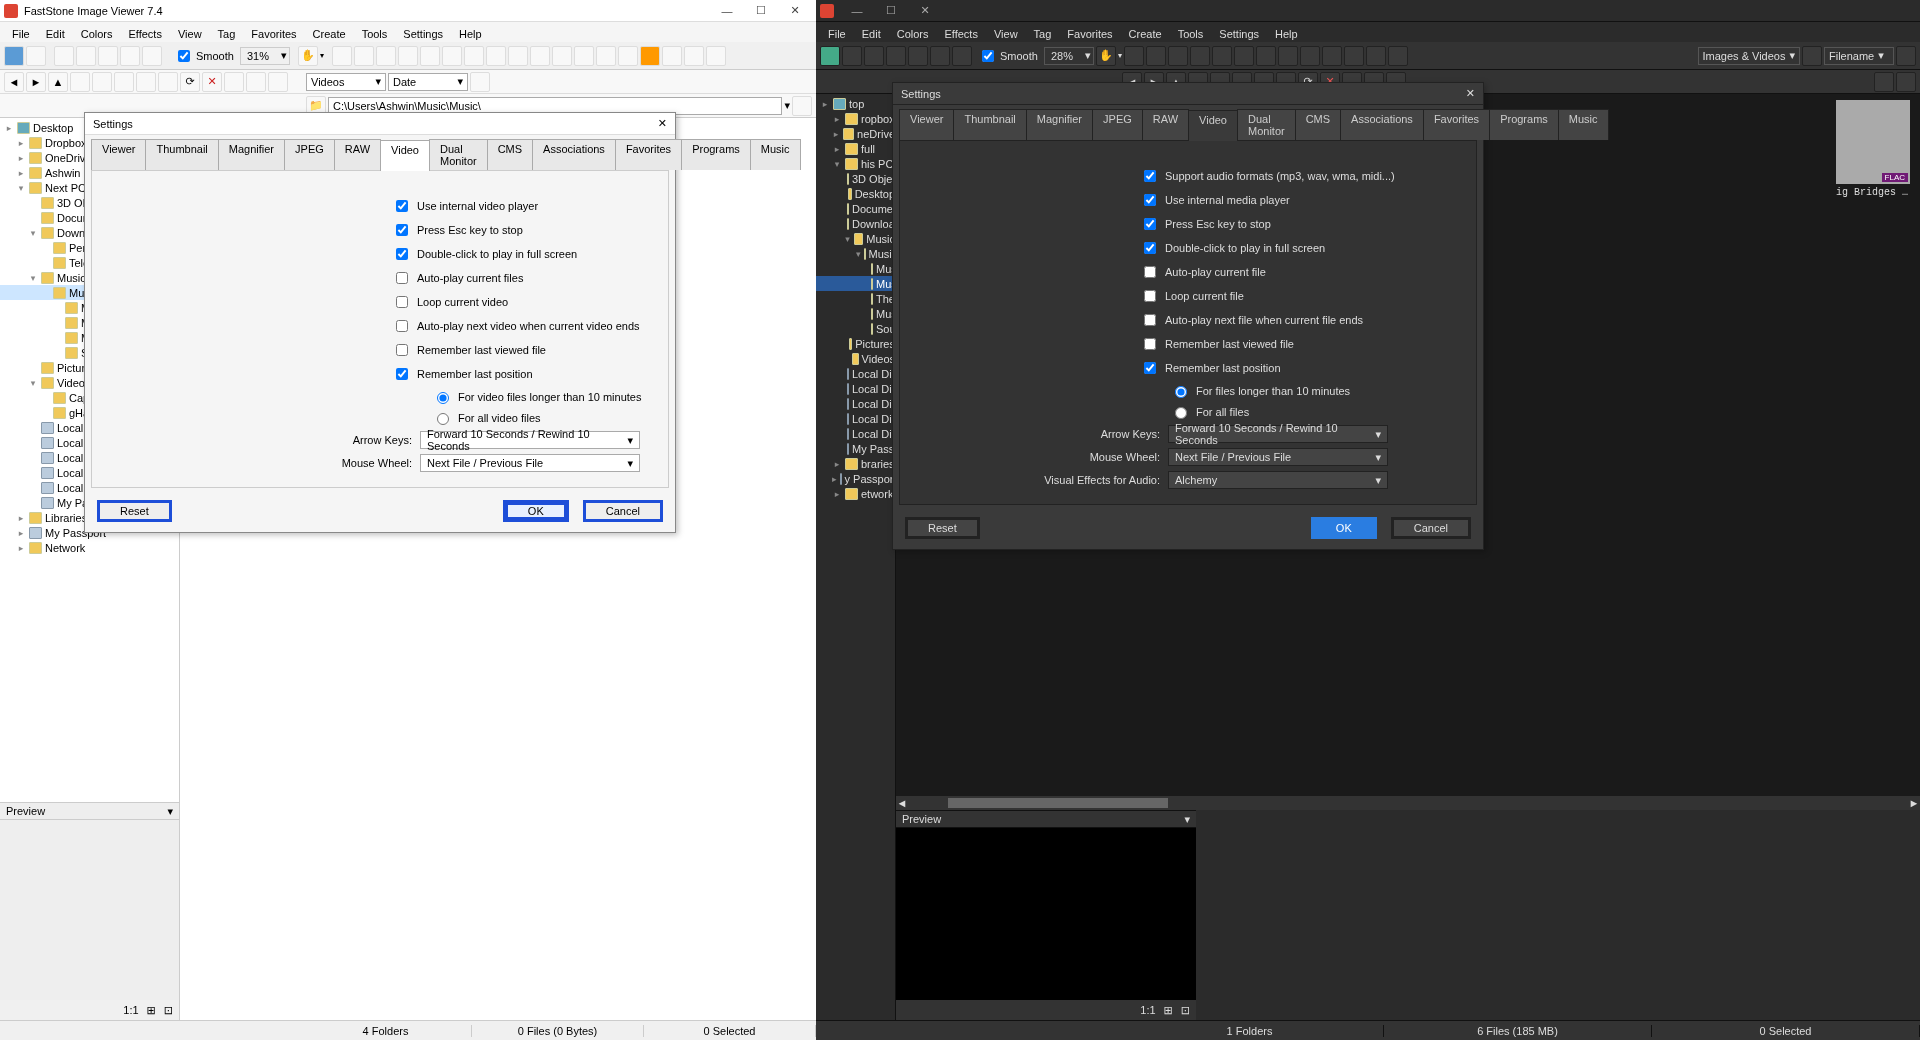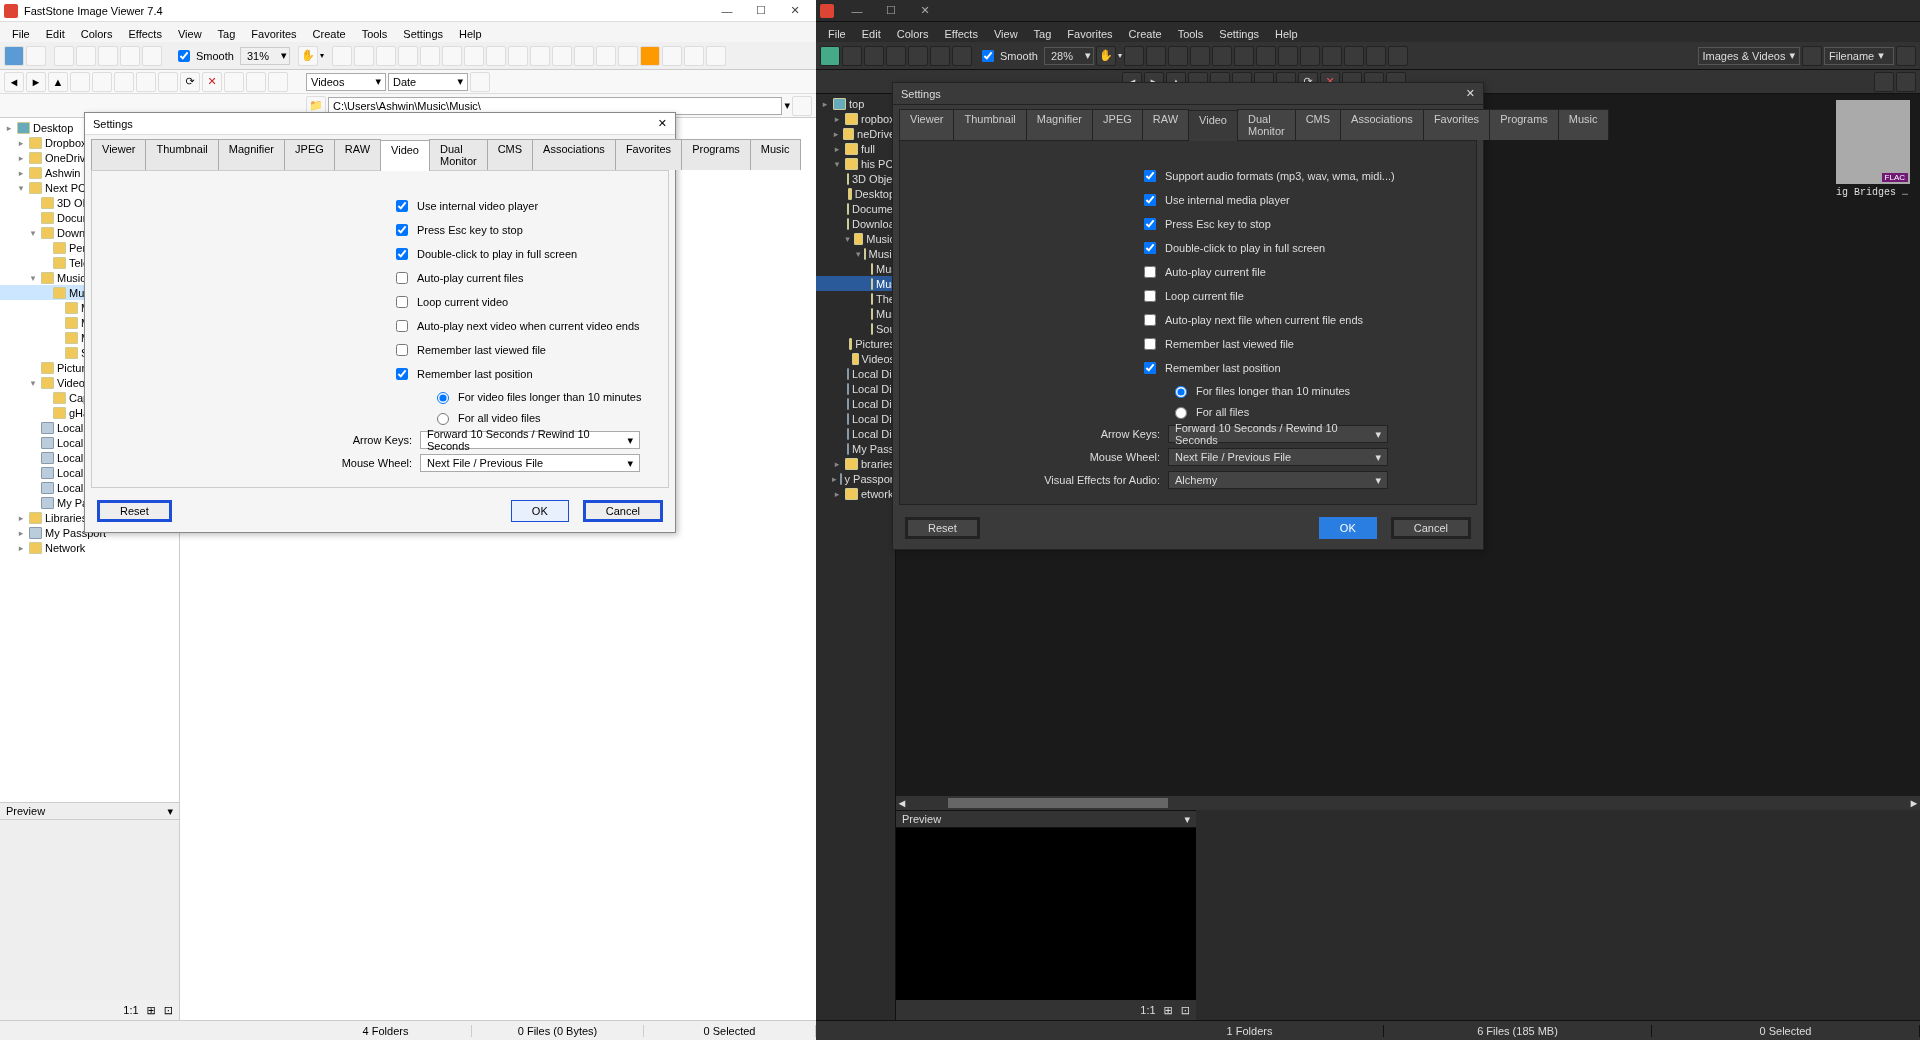"OK" .btn.primary { border: 1px solid #1d4ed8 -> 5px solid #1d4ed8 }
